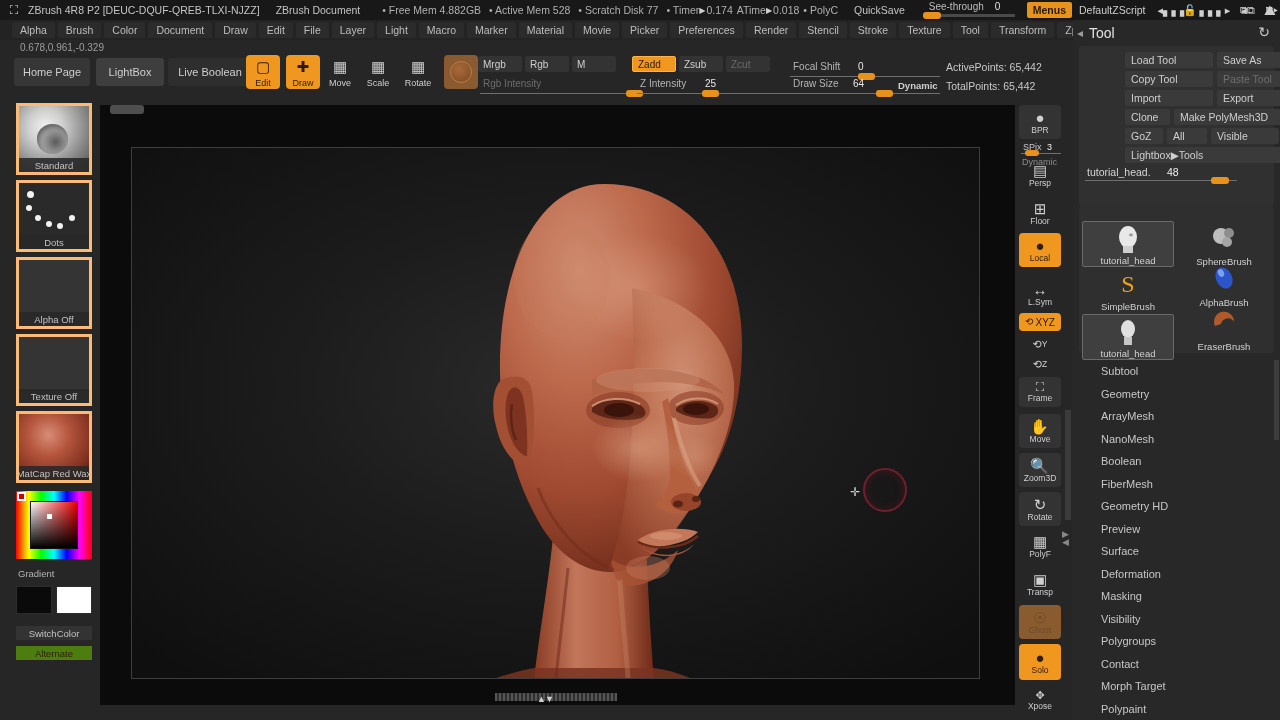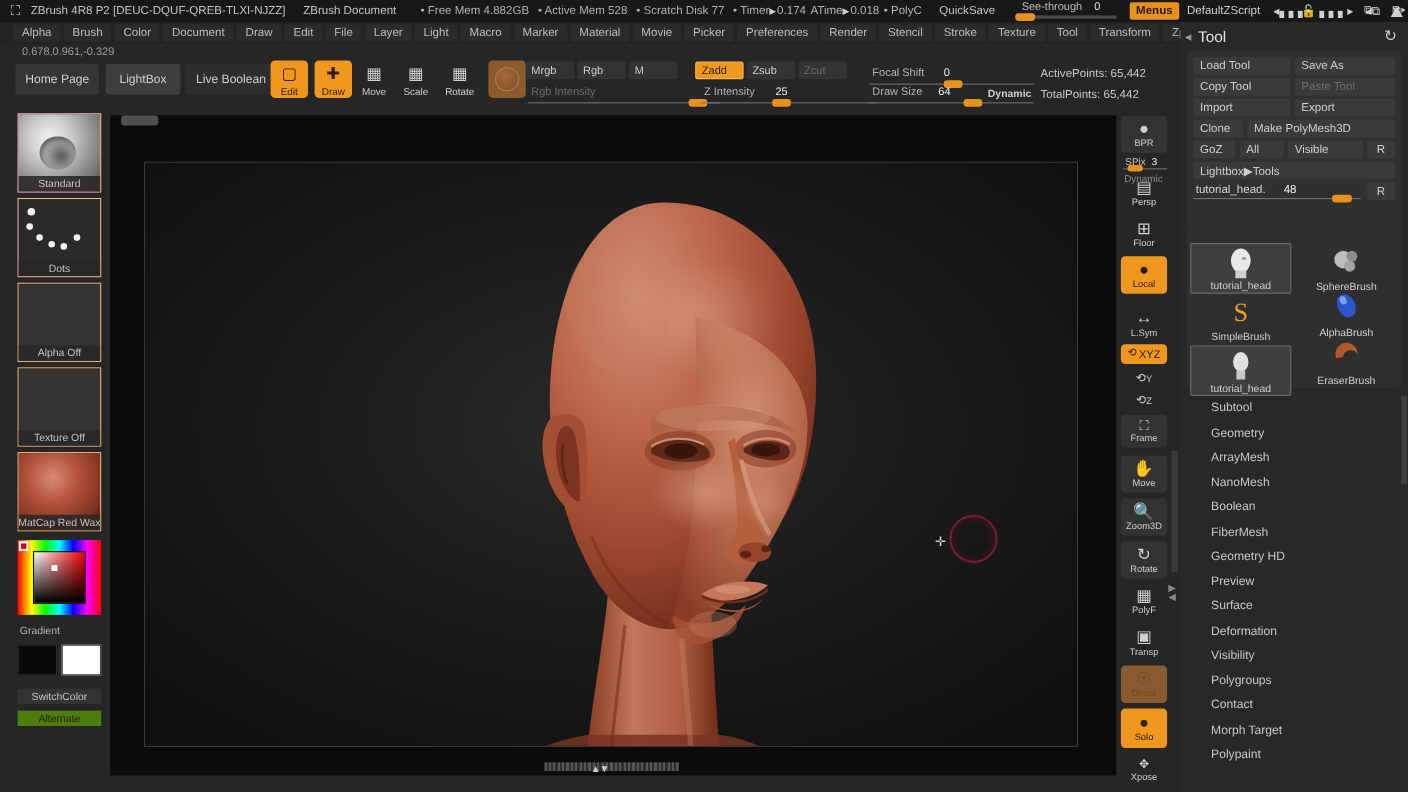"Load Tool" .rb { margin-left: none -> 40px }
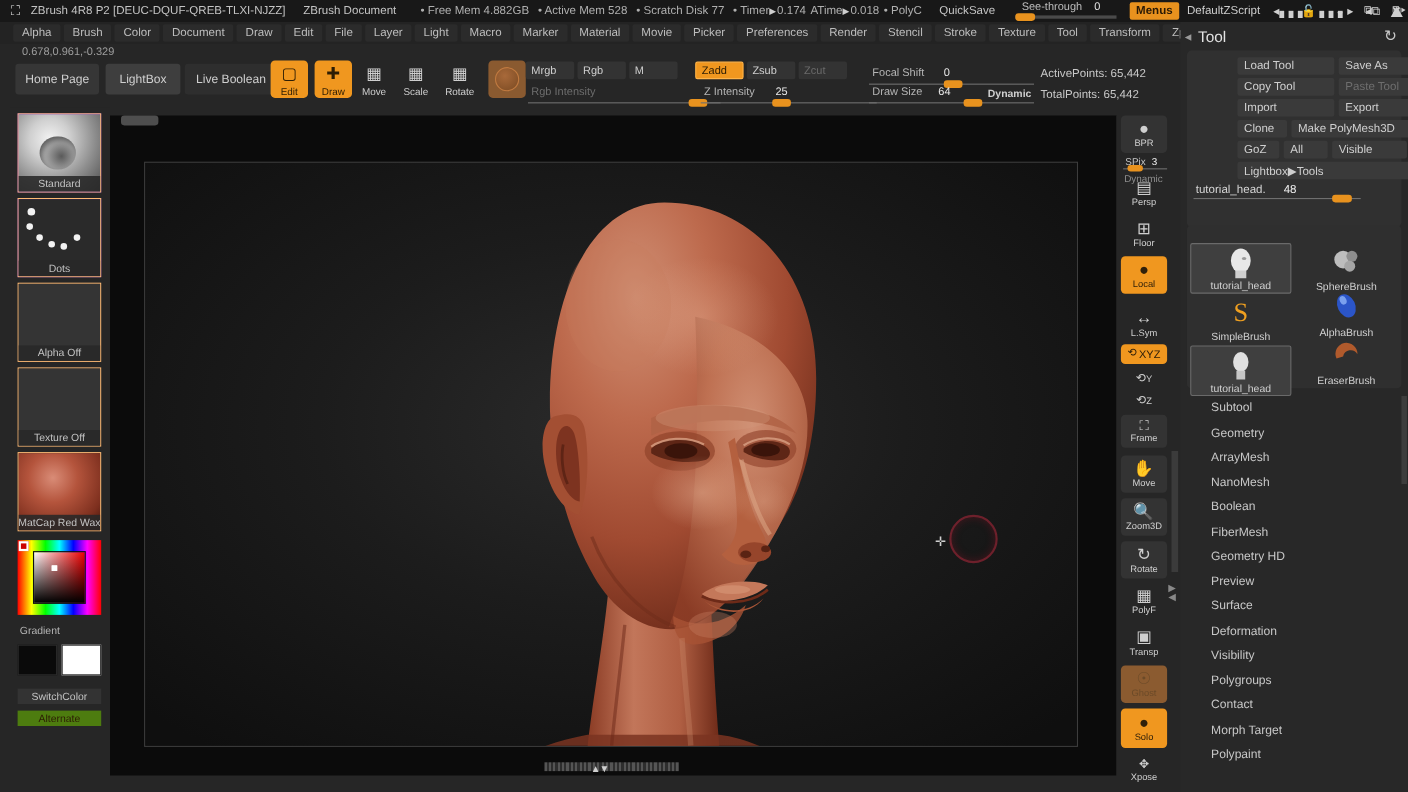"Standard" .lslot { background: #6d28d9 -> #701a75; border: 1px solid #fdba74 -> 3px solid #fdba74 }
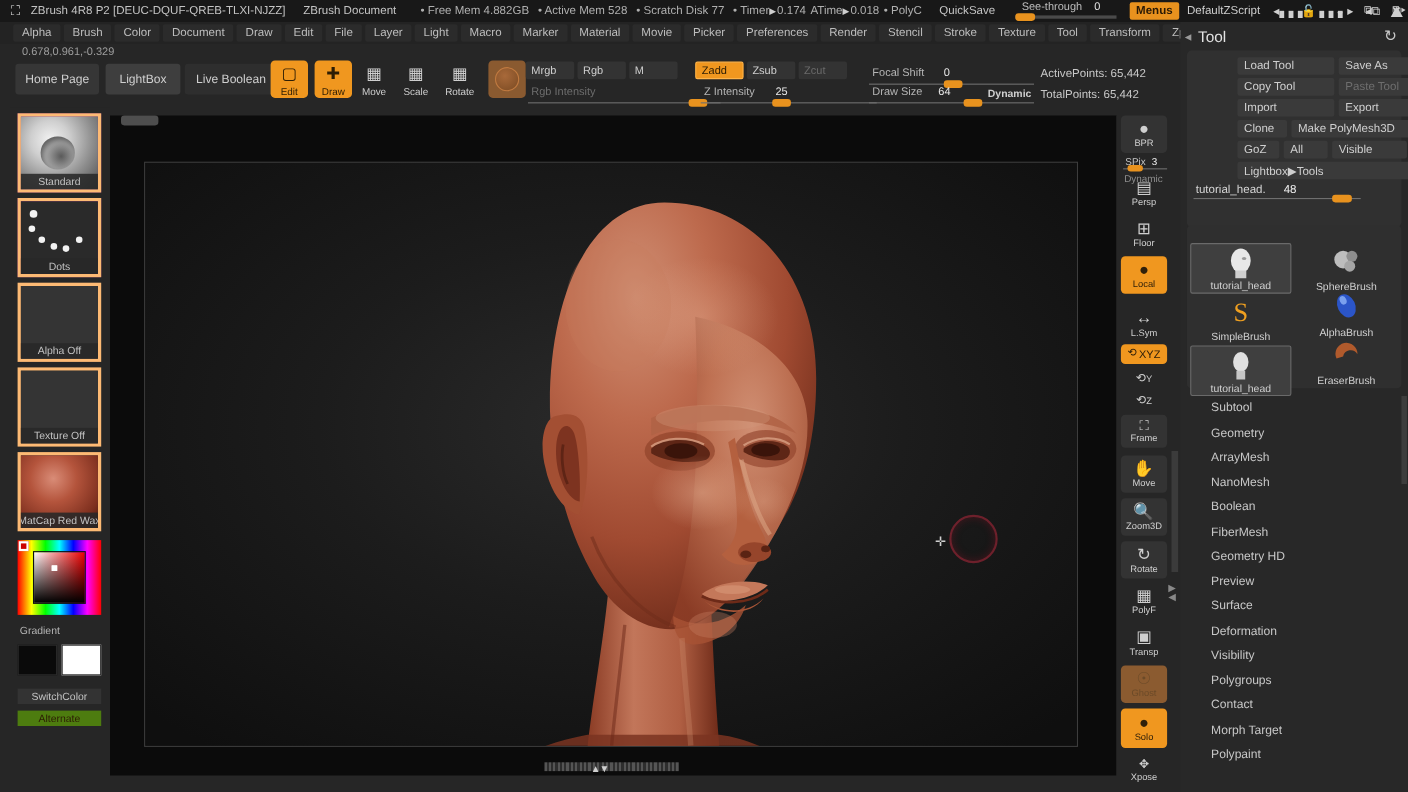"Masking" div.rpitem { html: none -> <div>Masking</div> }
